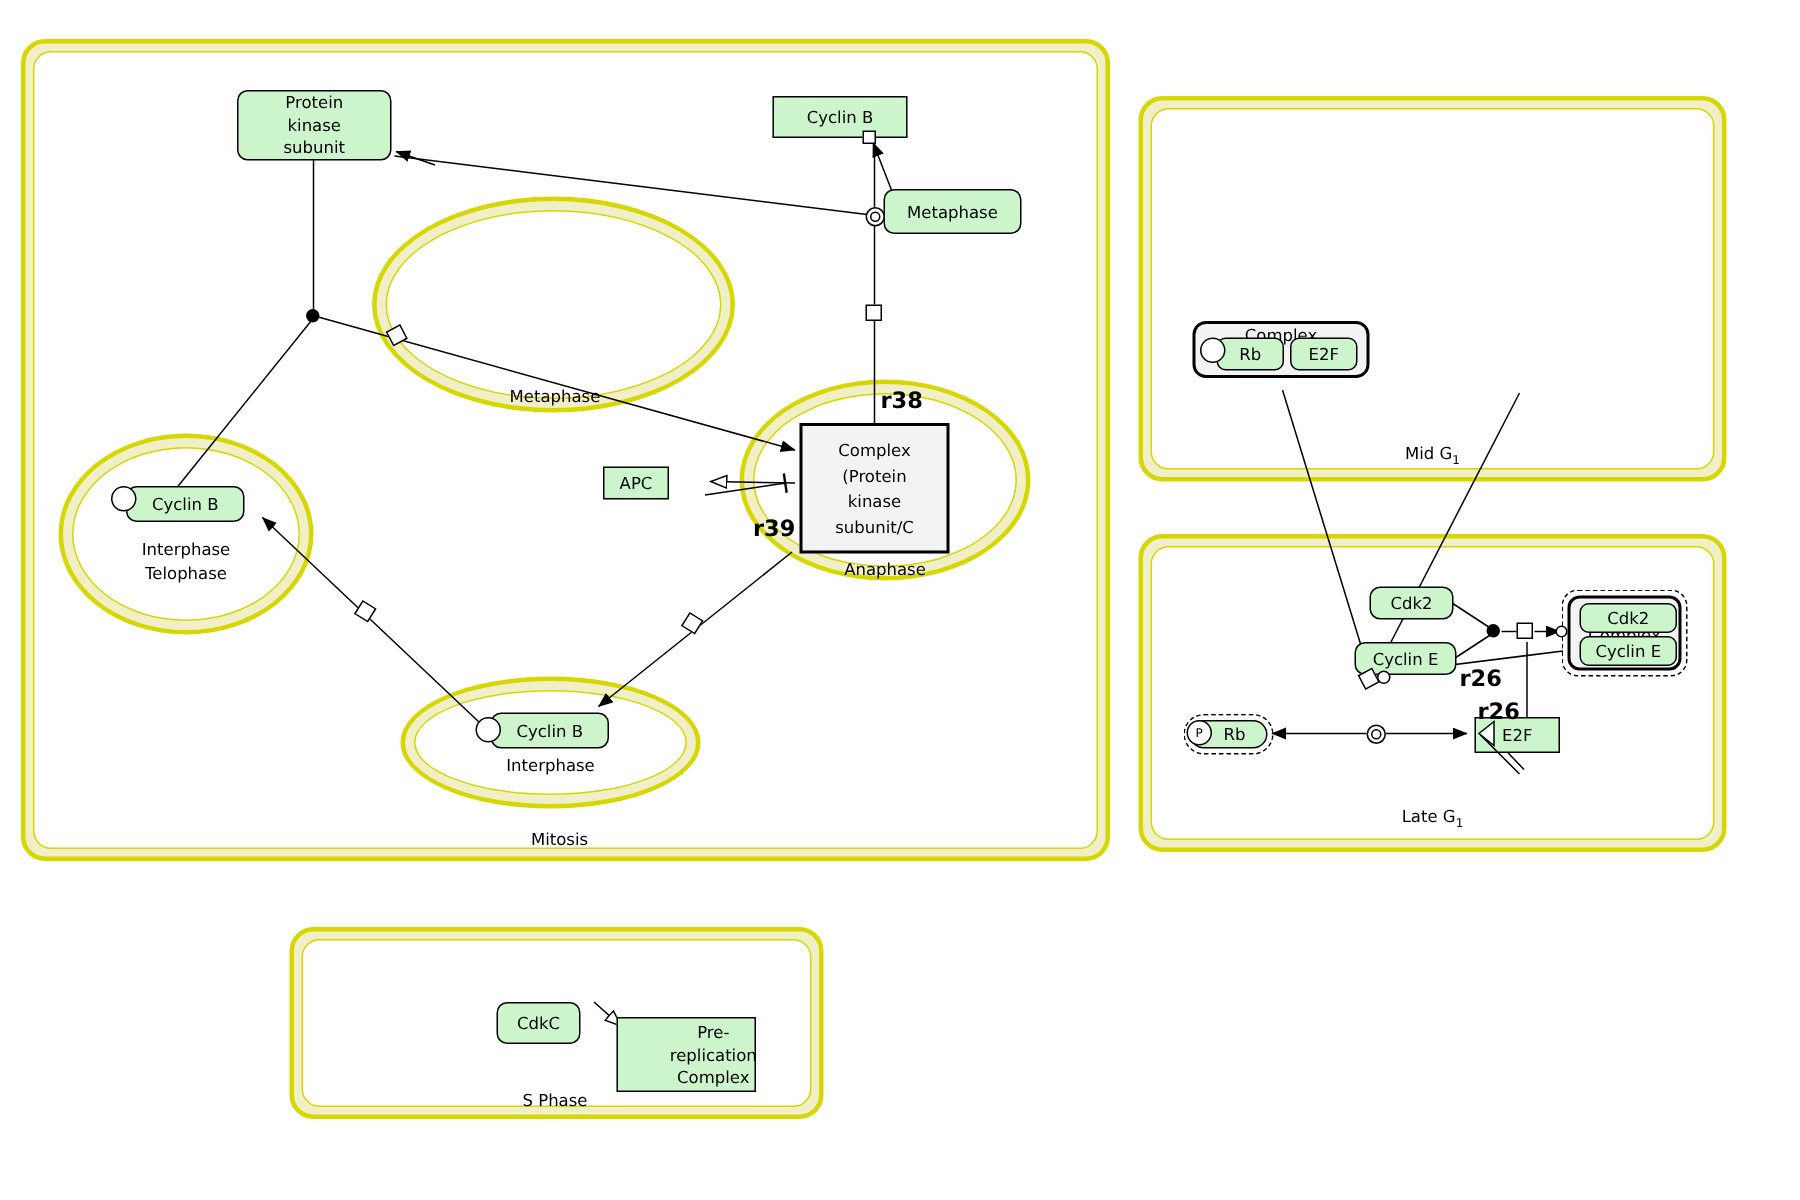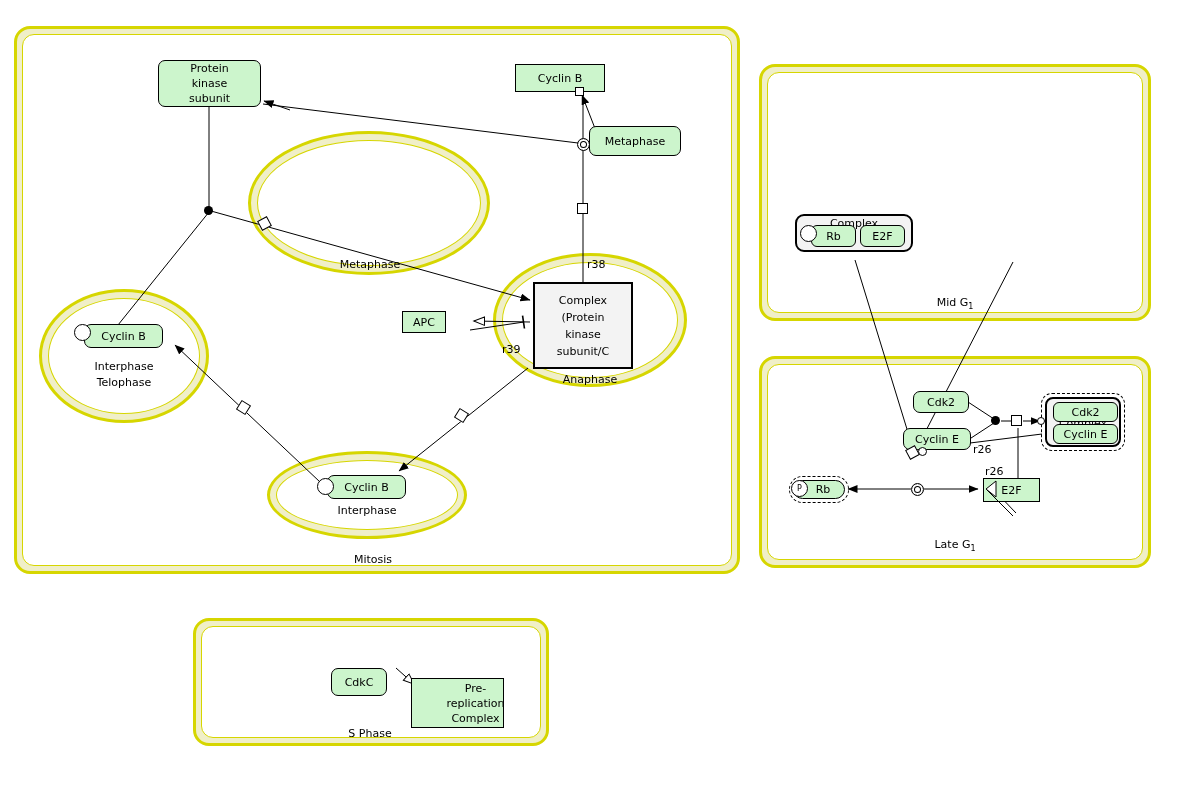"r38" .edge-label { font-size: 11px -> 15px; font-weight: none -> bold }
